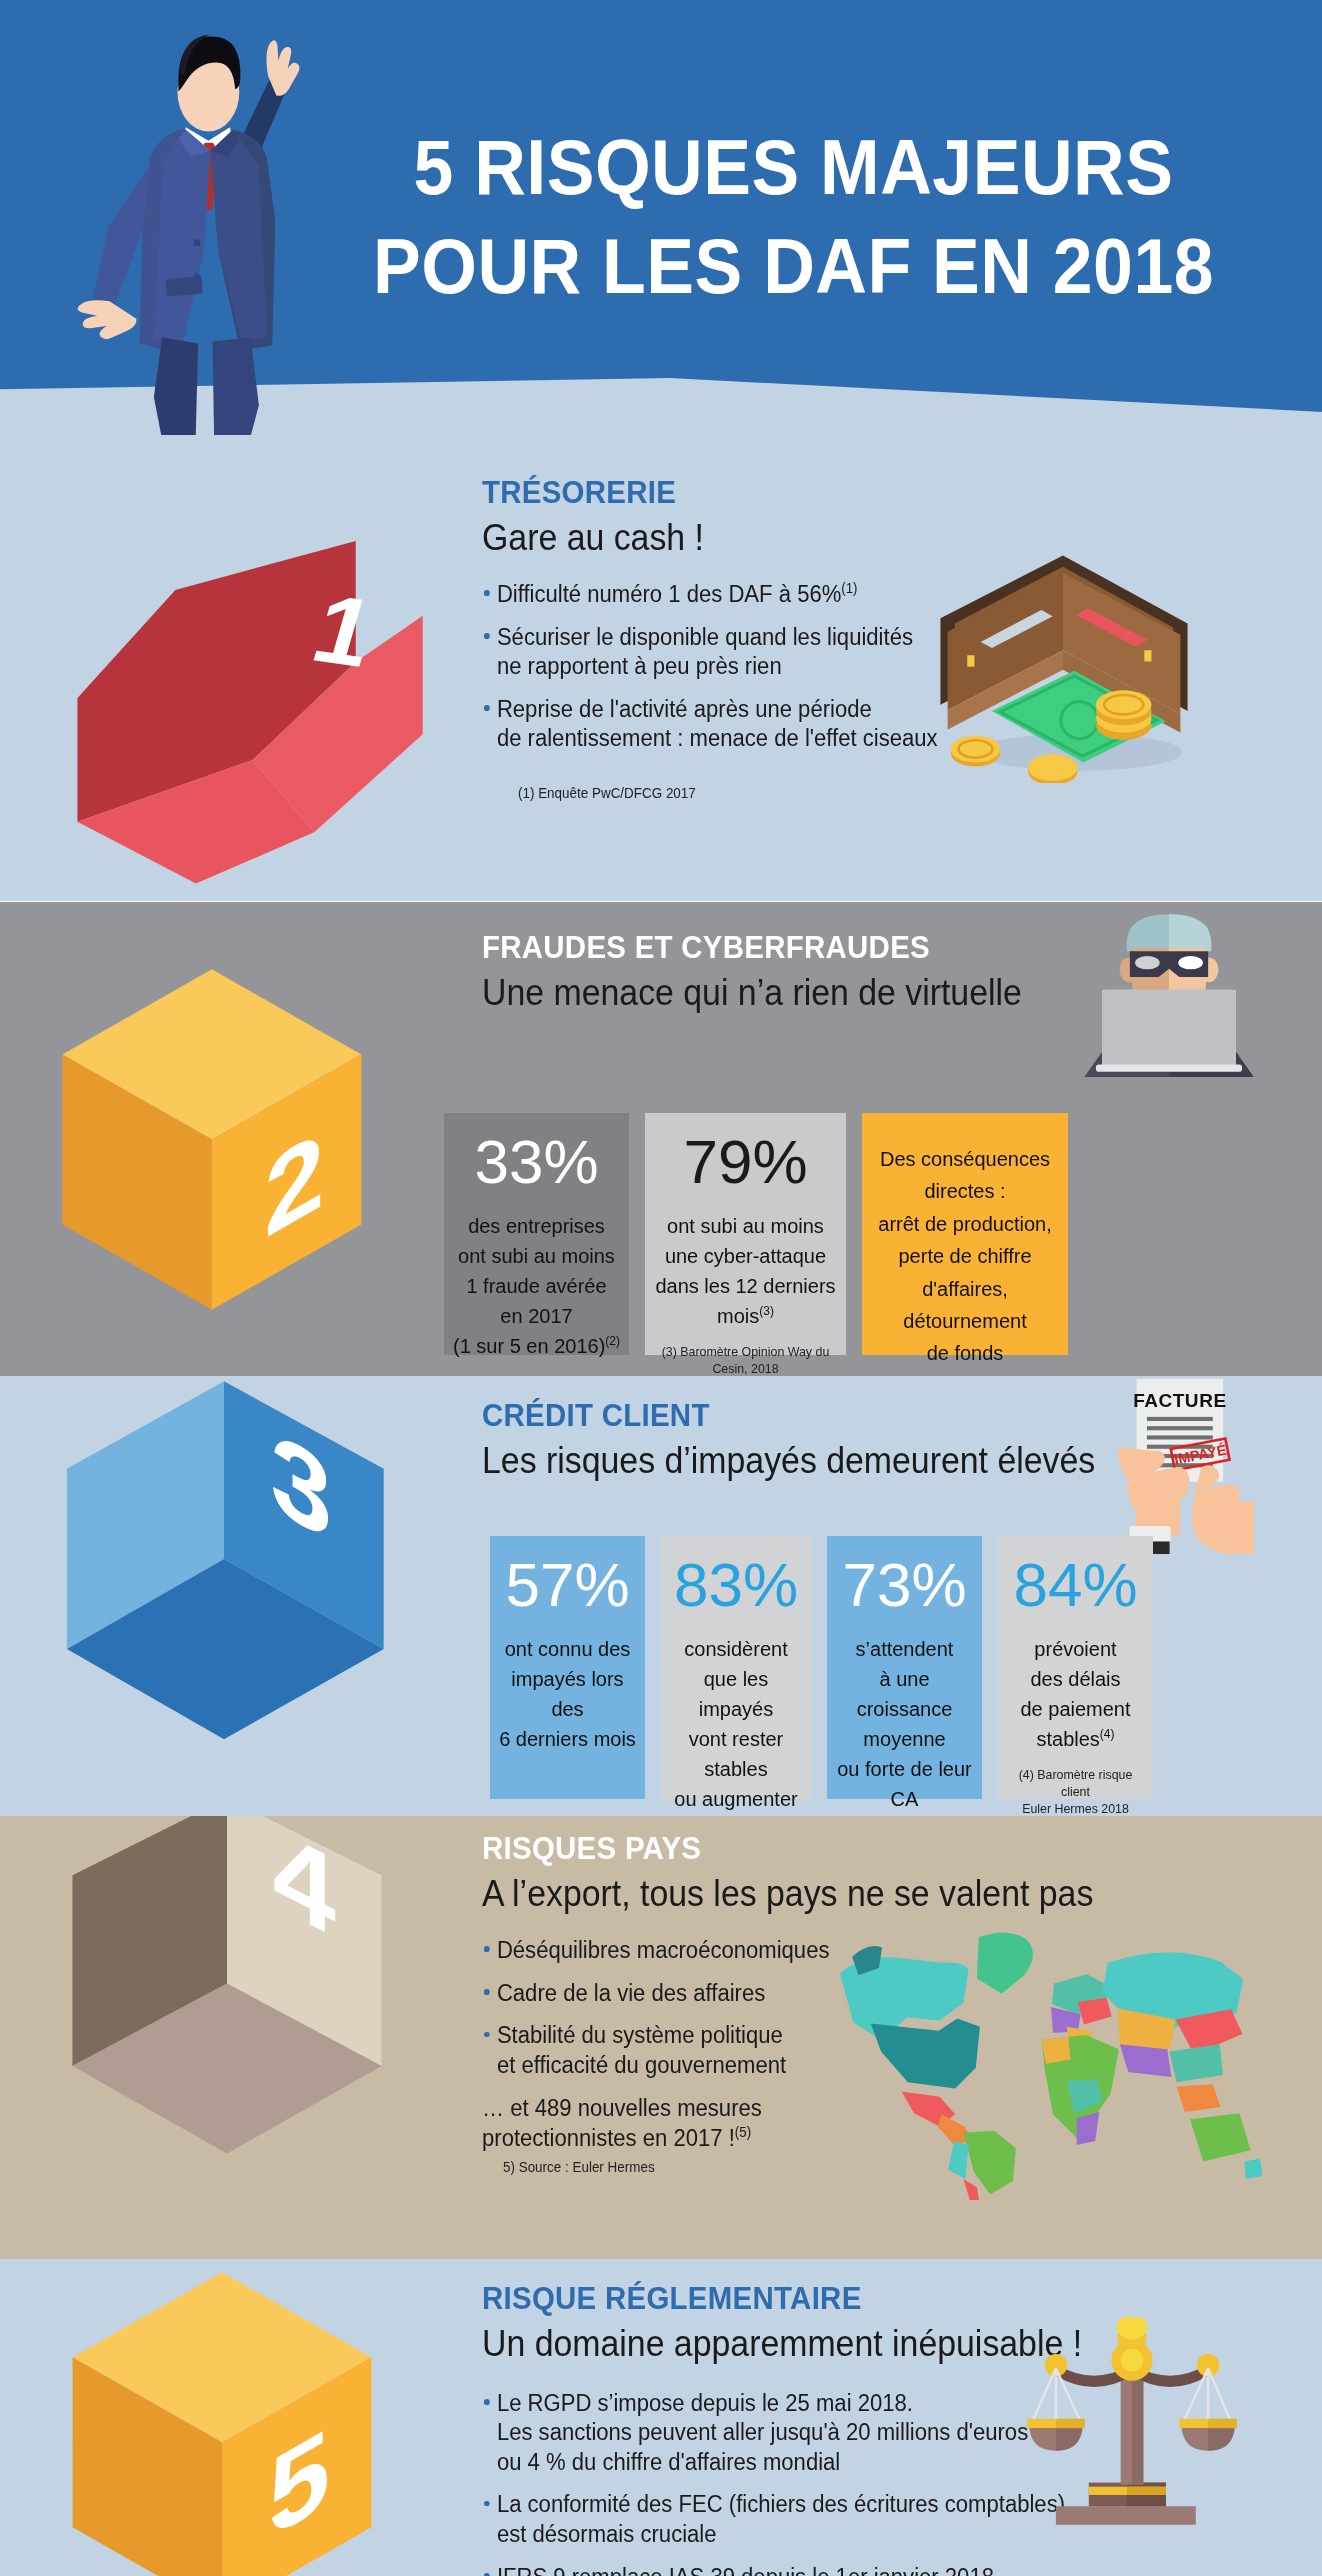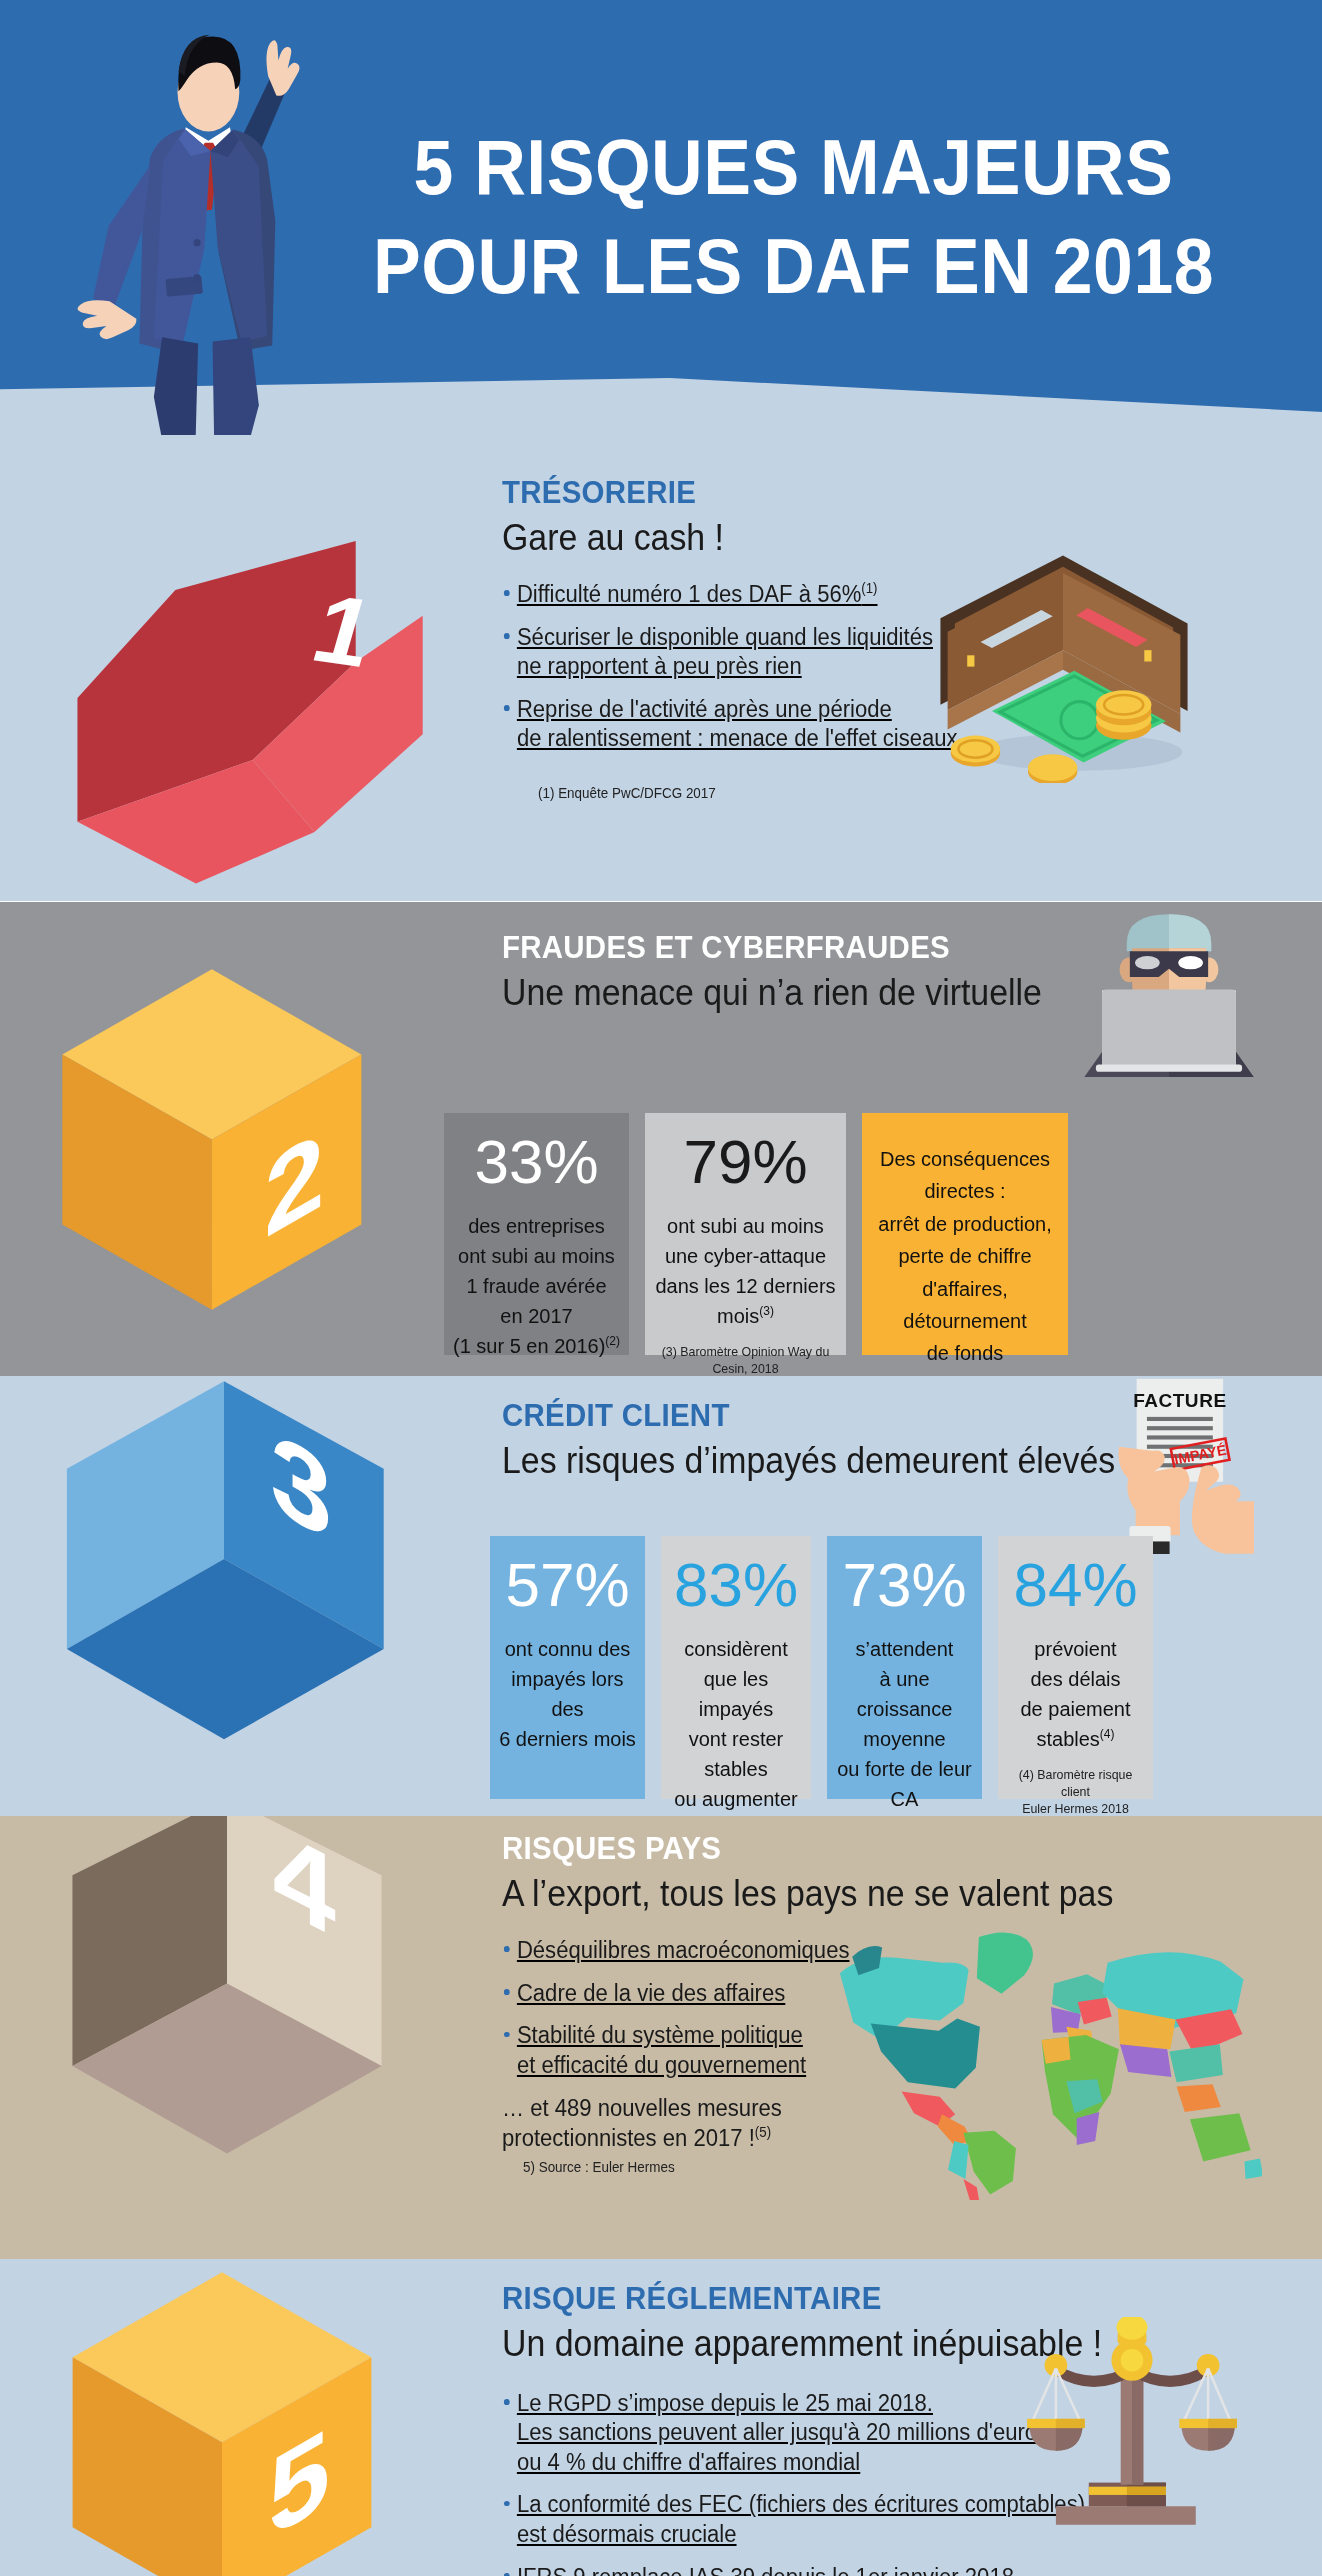"TRÉSORERIE" .txt { margin-left: 20px -> none }
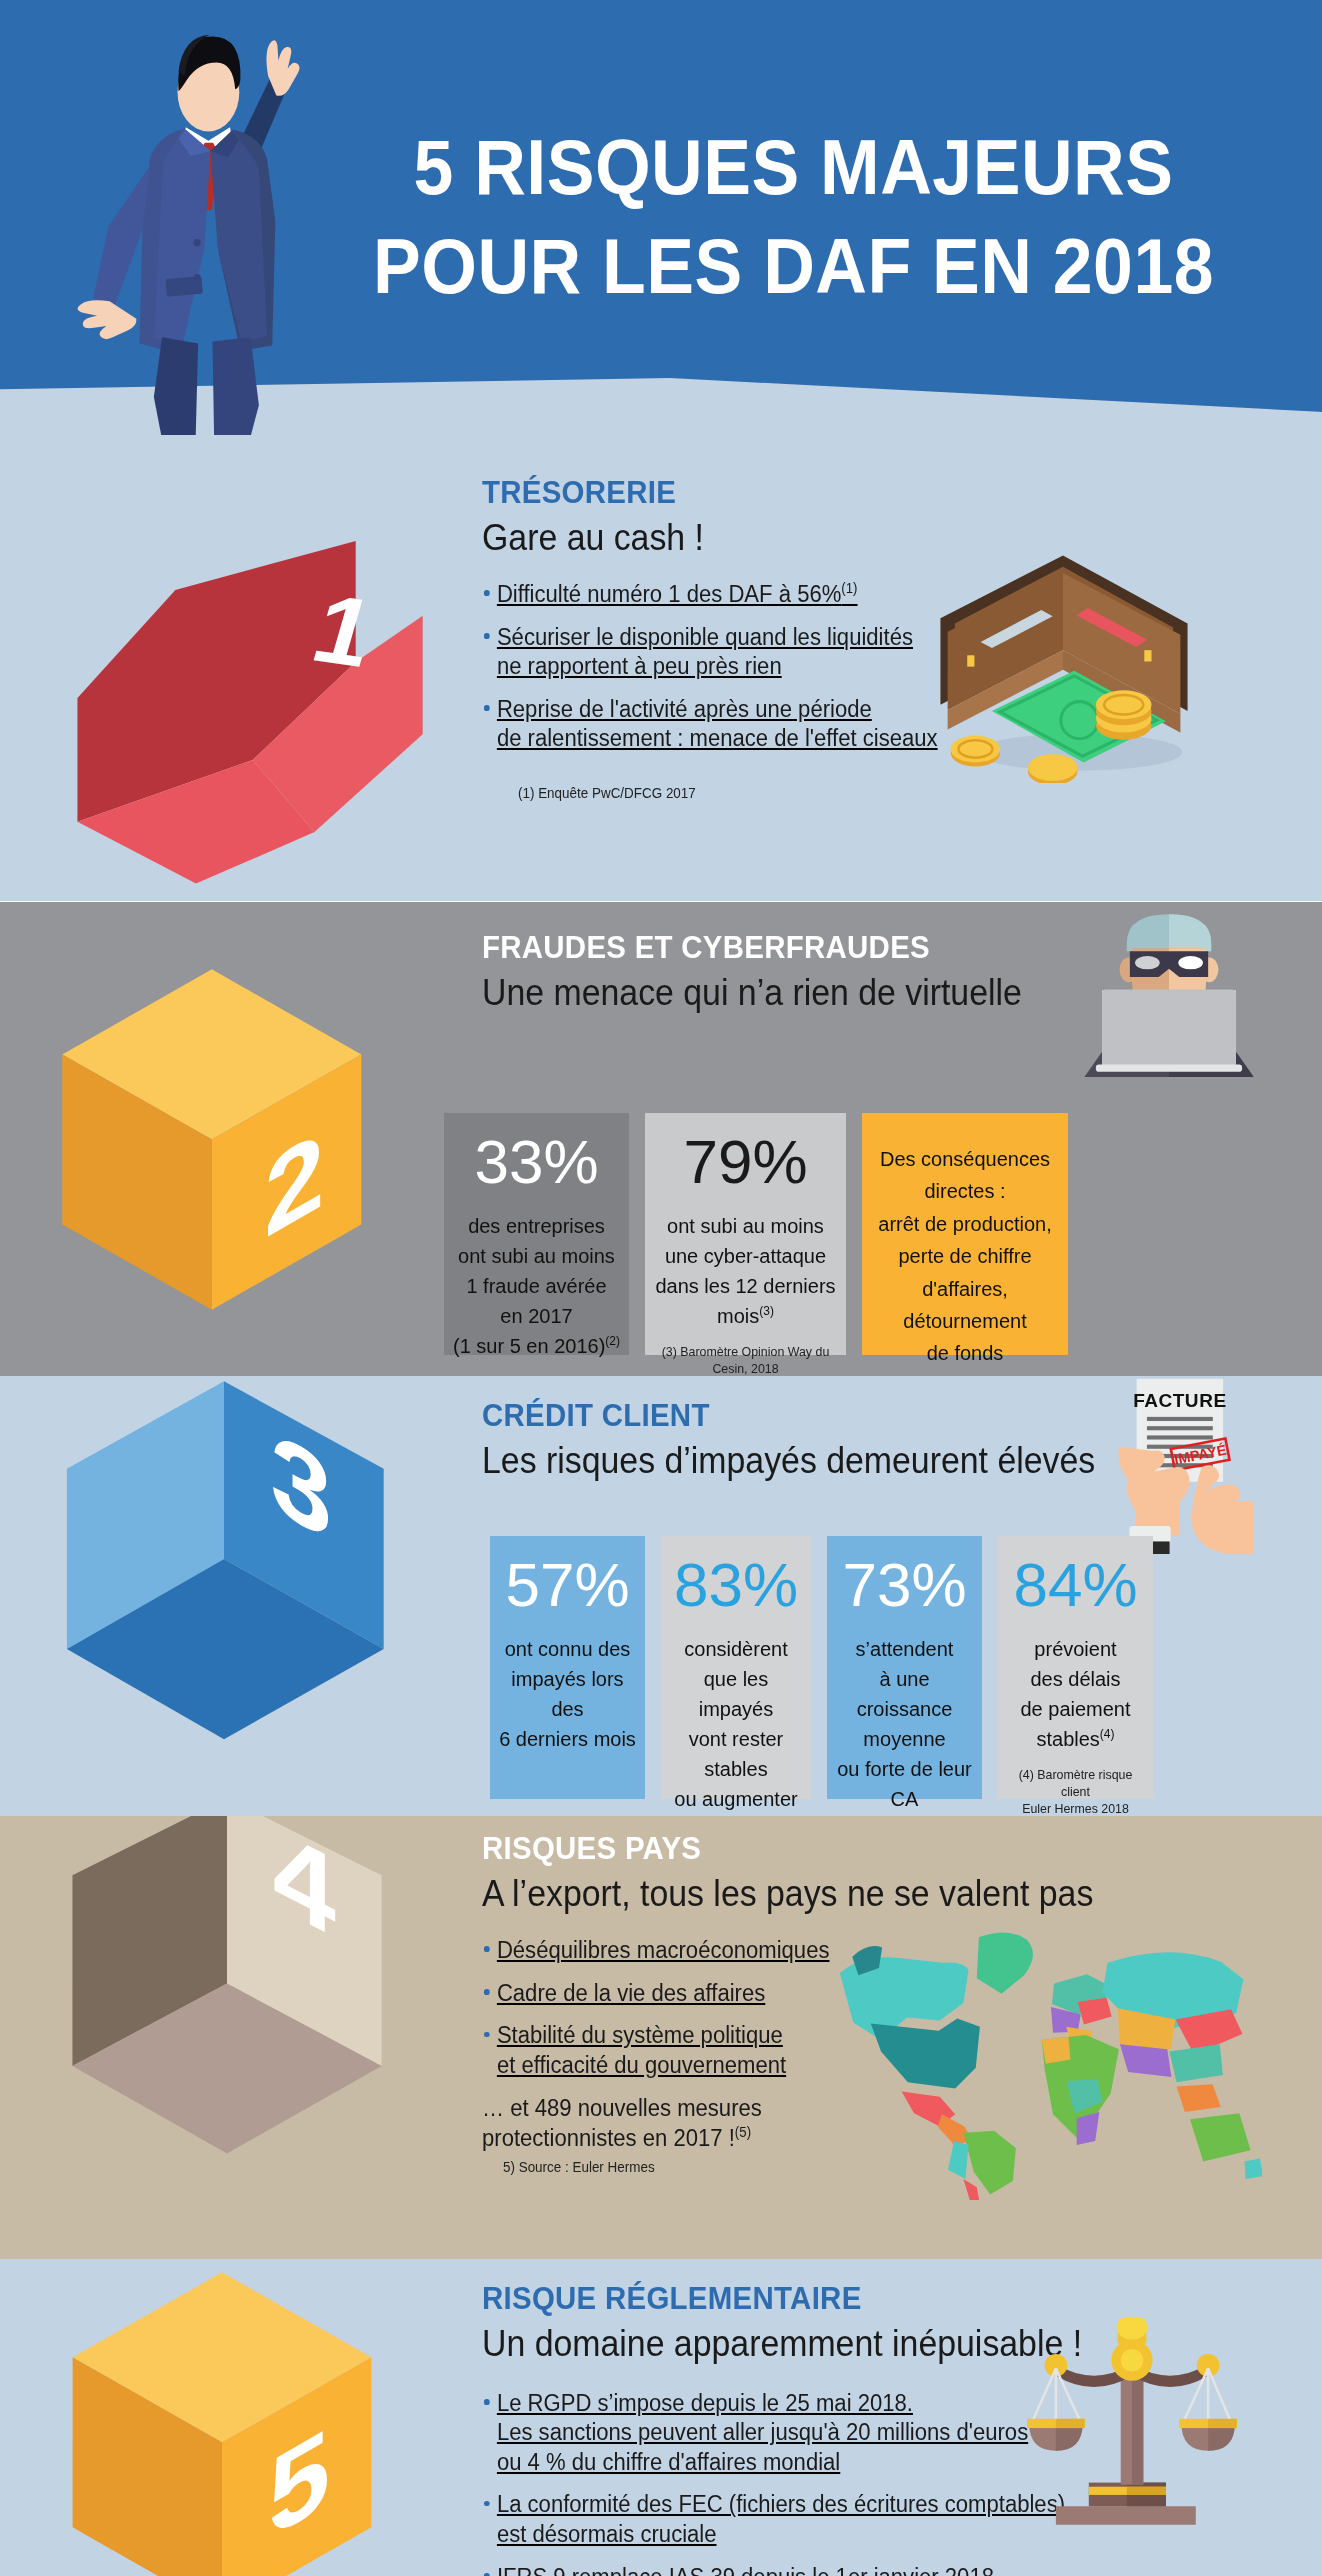"Difficulté numéro 1 des DAF" ul.bullets { text-decoration: underline -> none }
